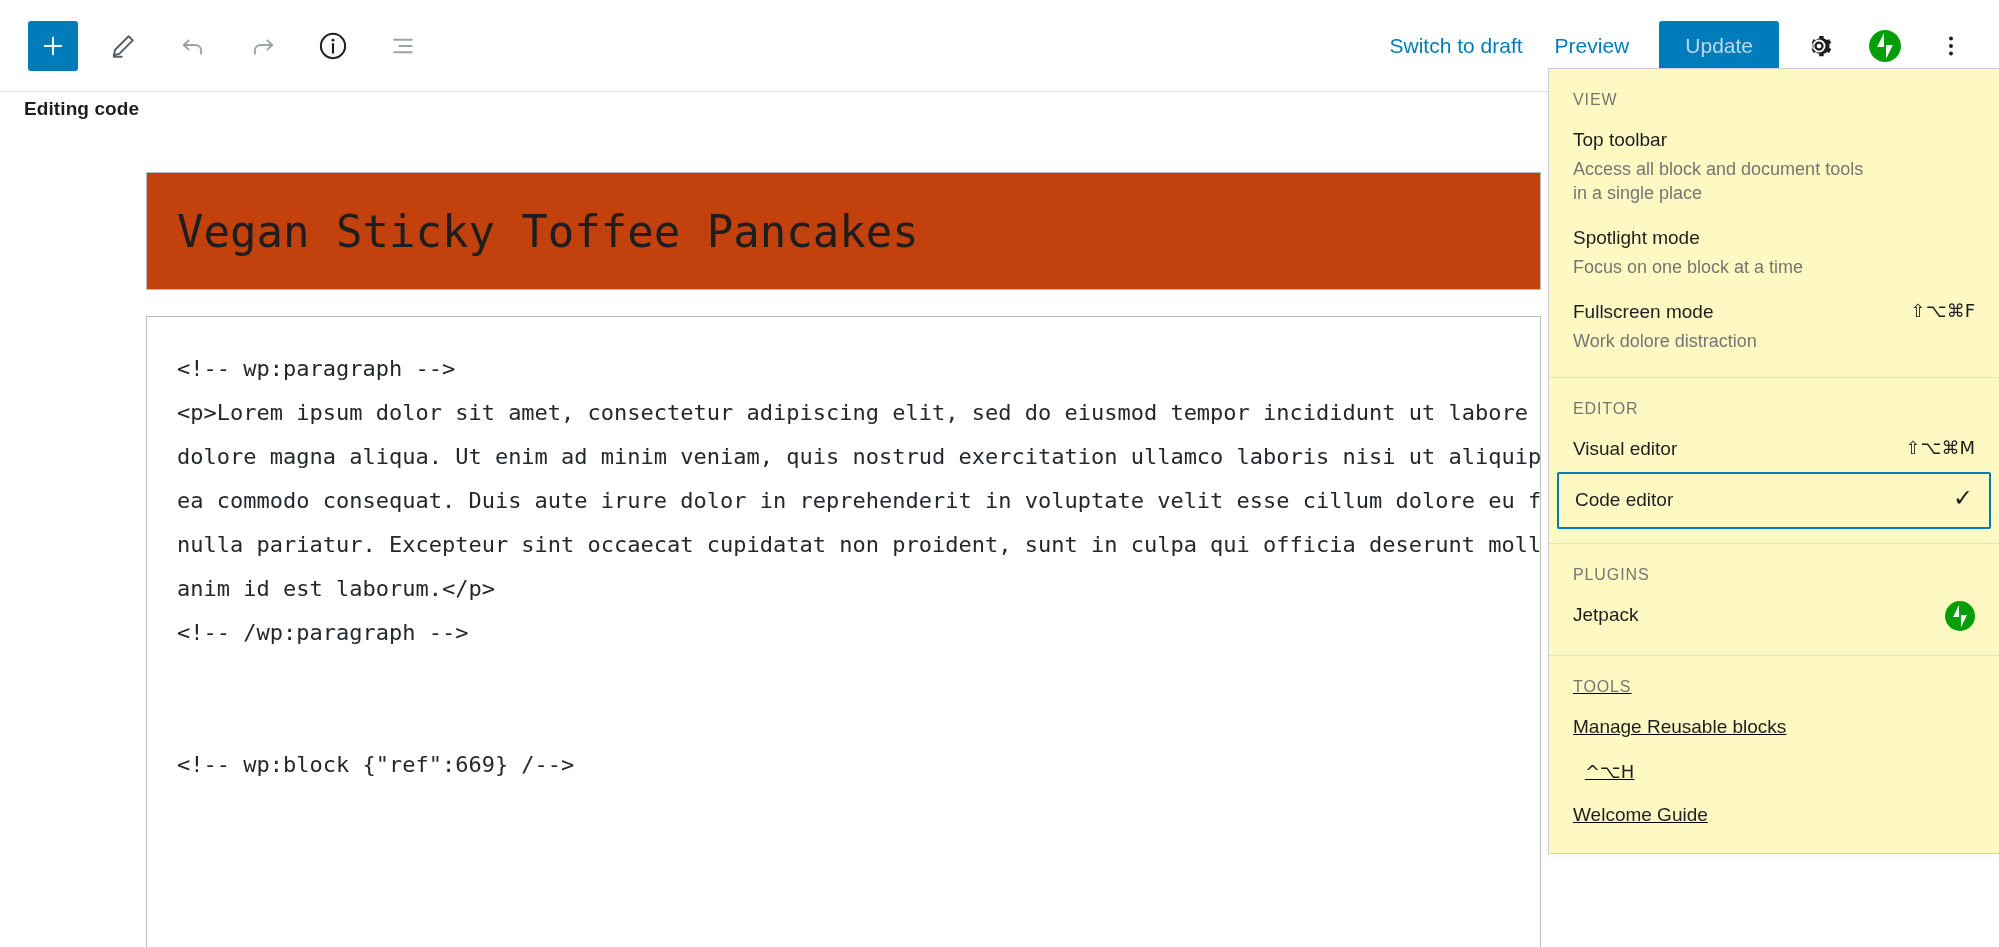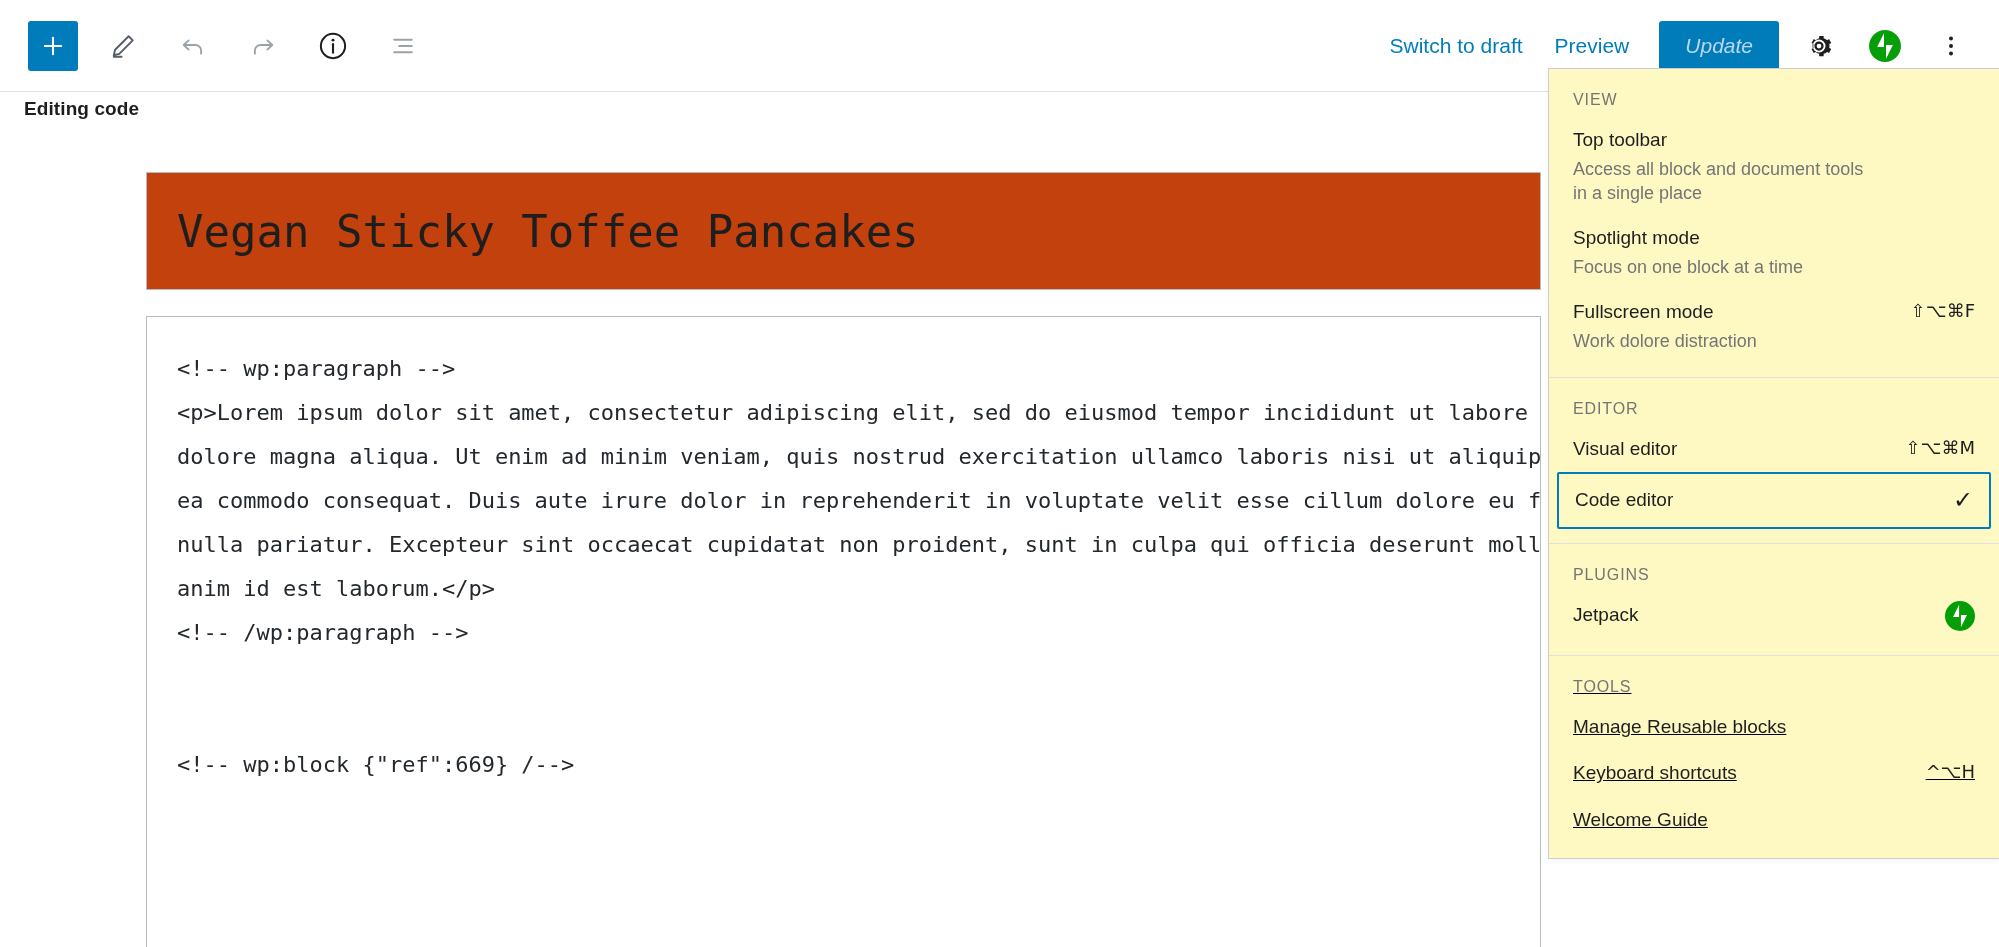"Update" .update-btn { font-style: italic -> none }
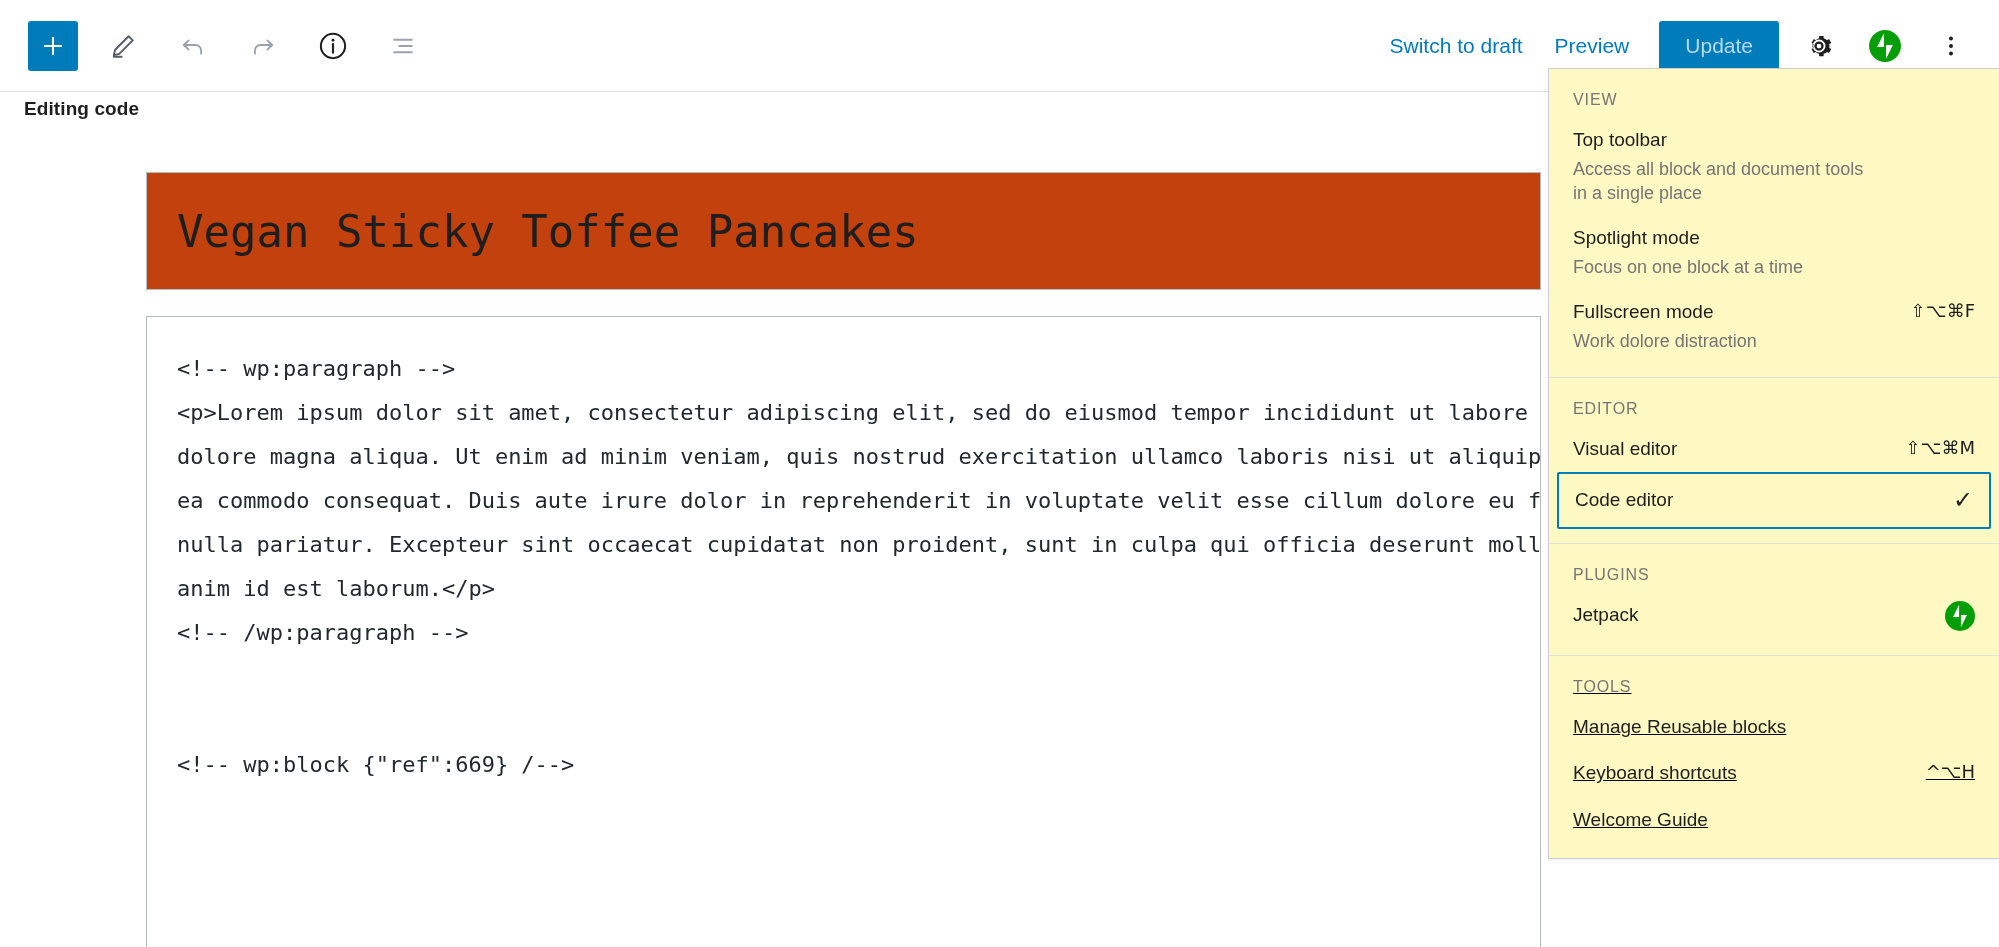"Code editor" .menu-item.selected { align-items: center -> none }
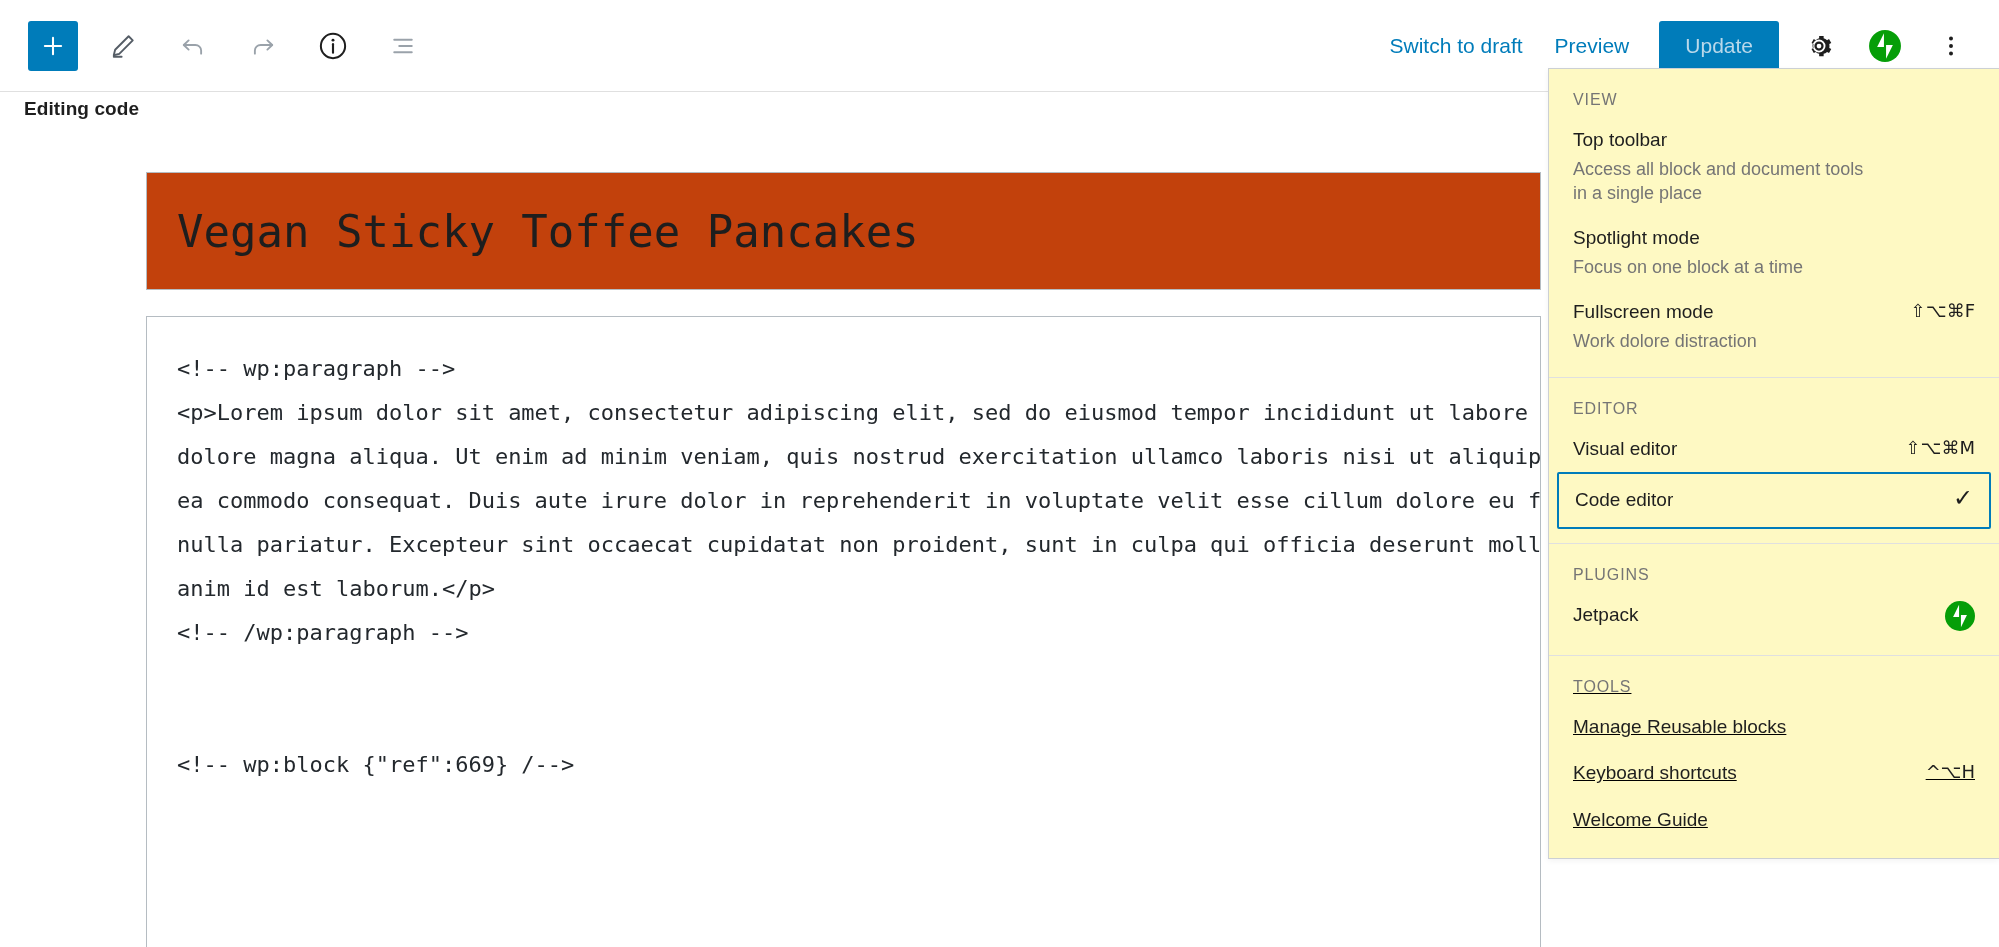"Keyboard shortcuts" div.menu-item-main { html: <div> <div>Keyboard shortcuts</div> </div> -> none }
